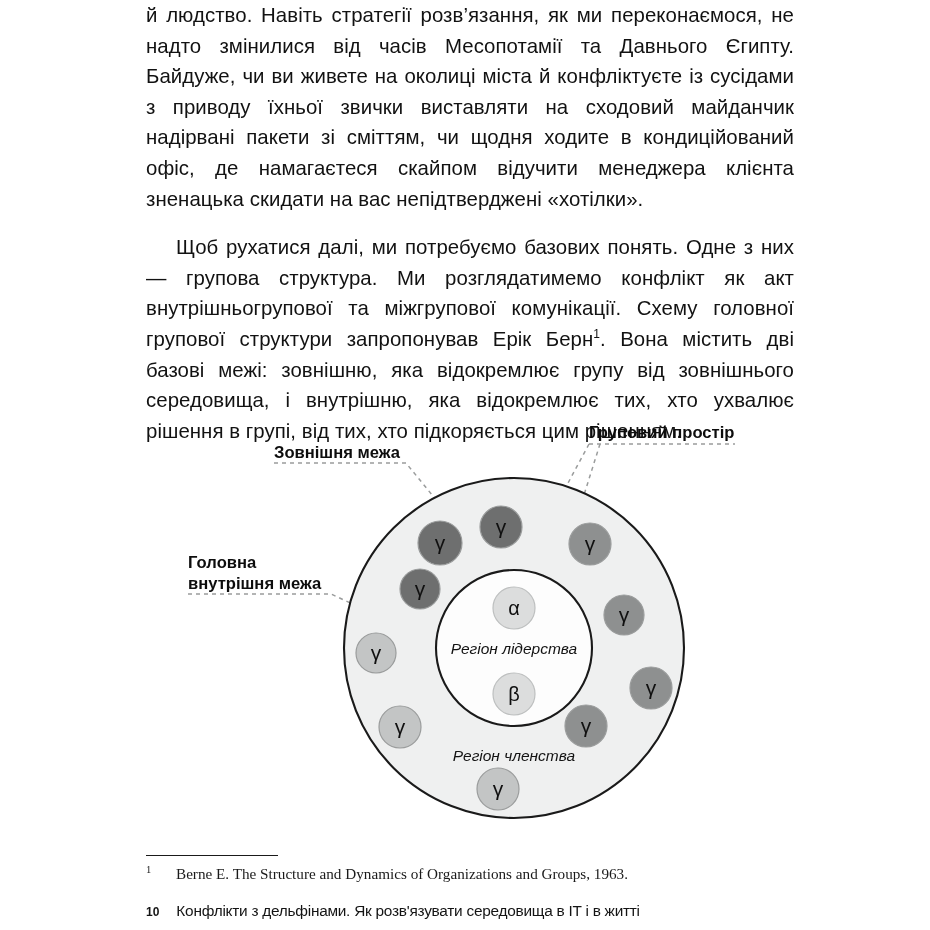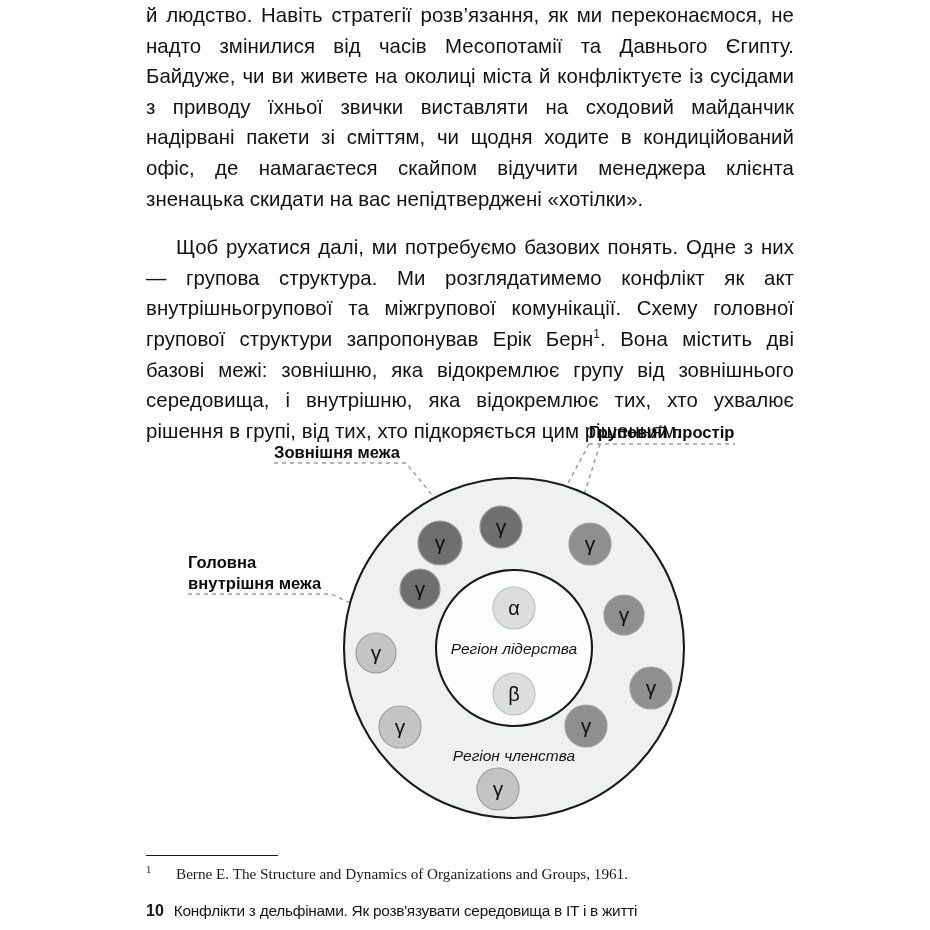"Berne E. The Structure and" span { text: 1961 -> 1963 }
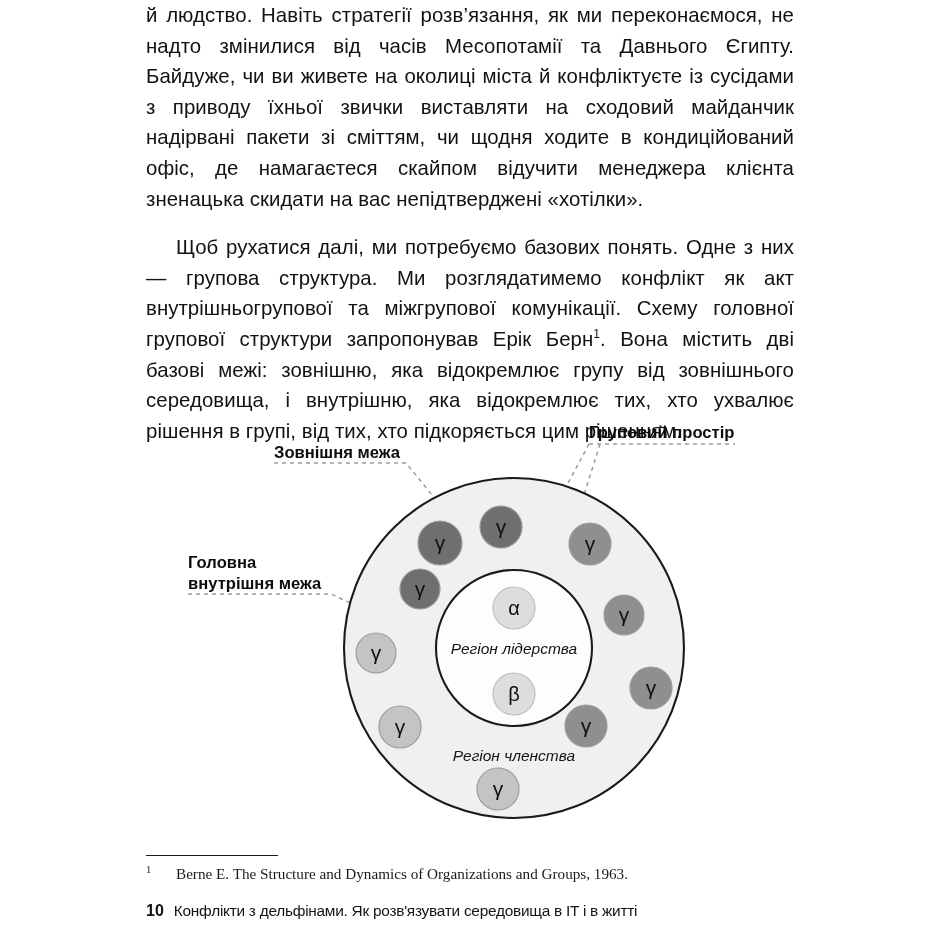"10" .footer .pagenum { font-size: 16px -> 12px; margin-right: 10px -> 17px }
